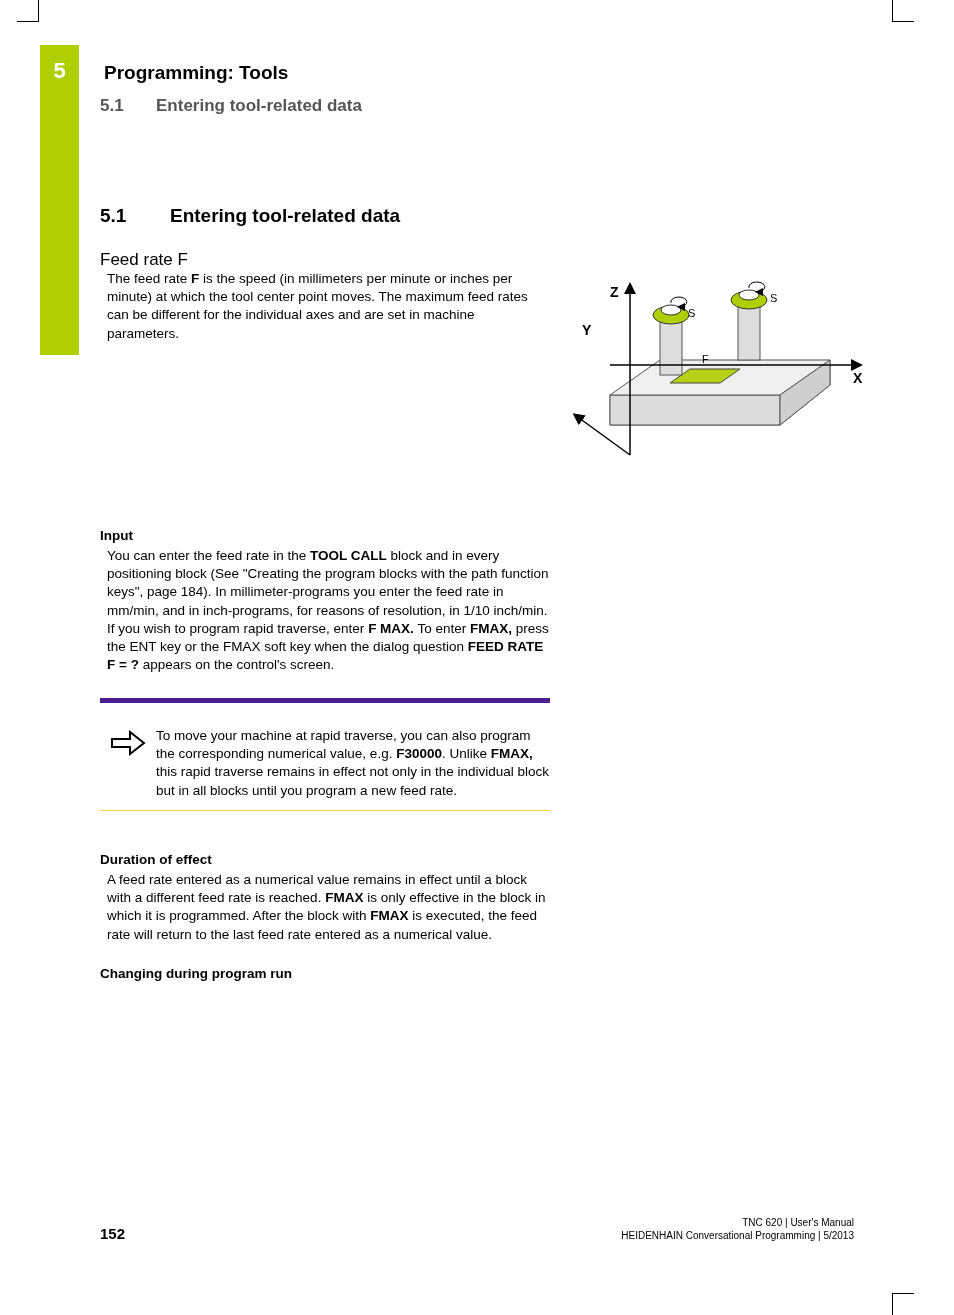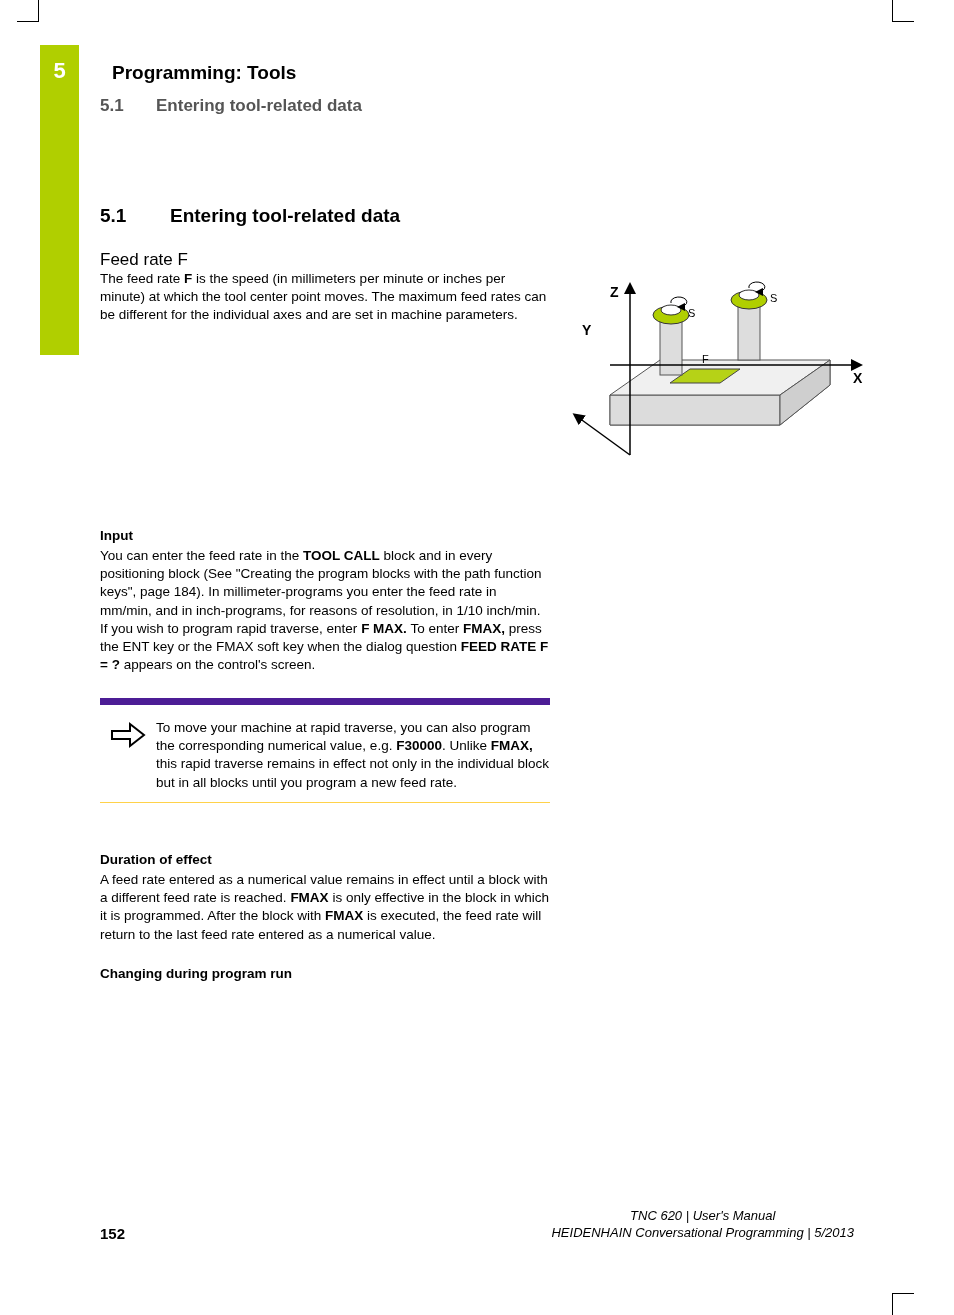"Programming: Tools" .chapter-title { left: 112px -> 104px }
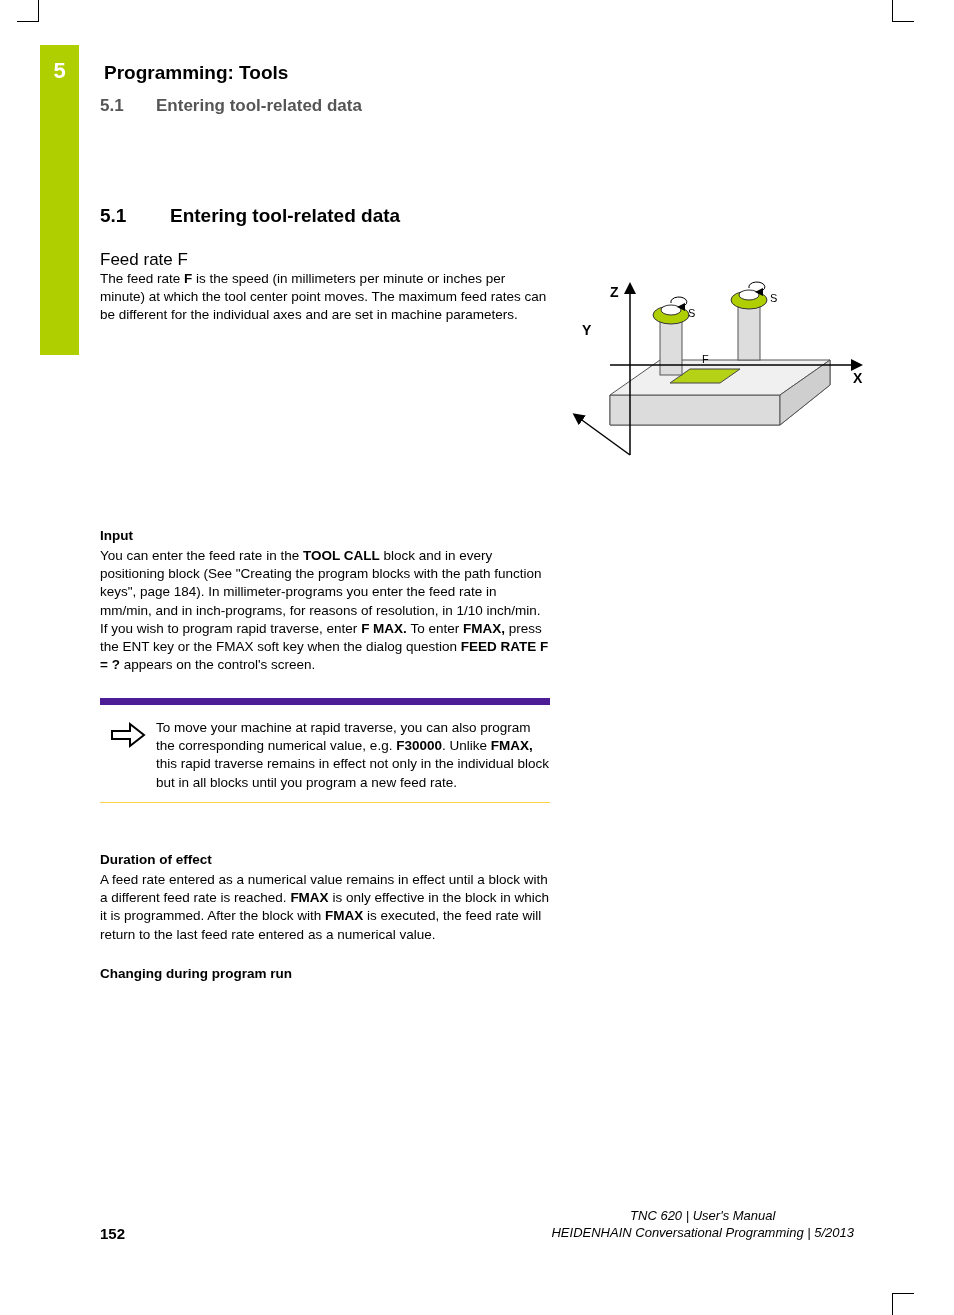"The feed rate F is" .body { margin-left: none -> 7px }
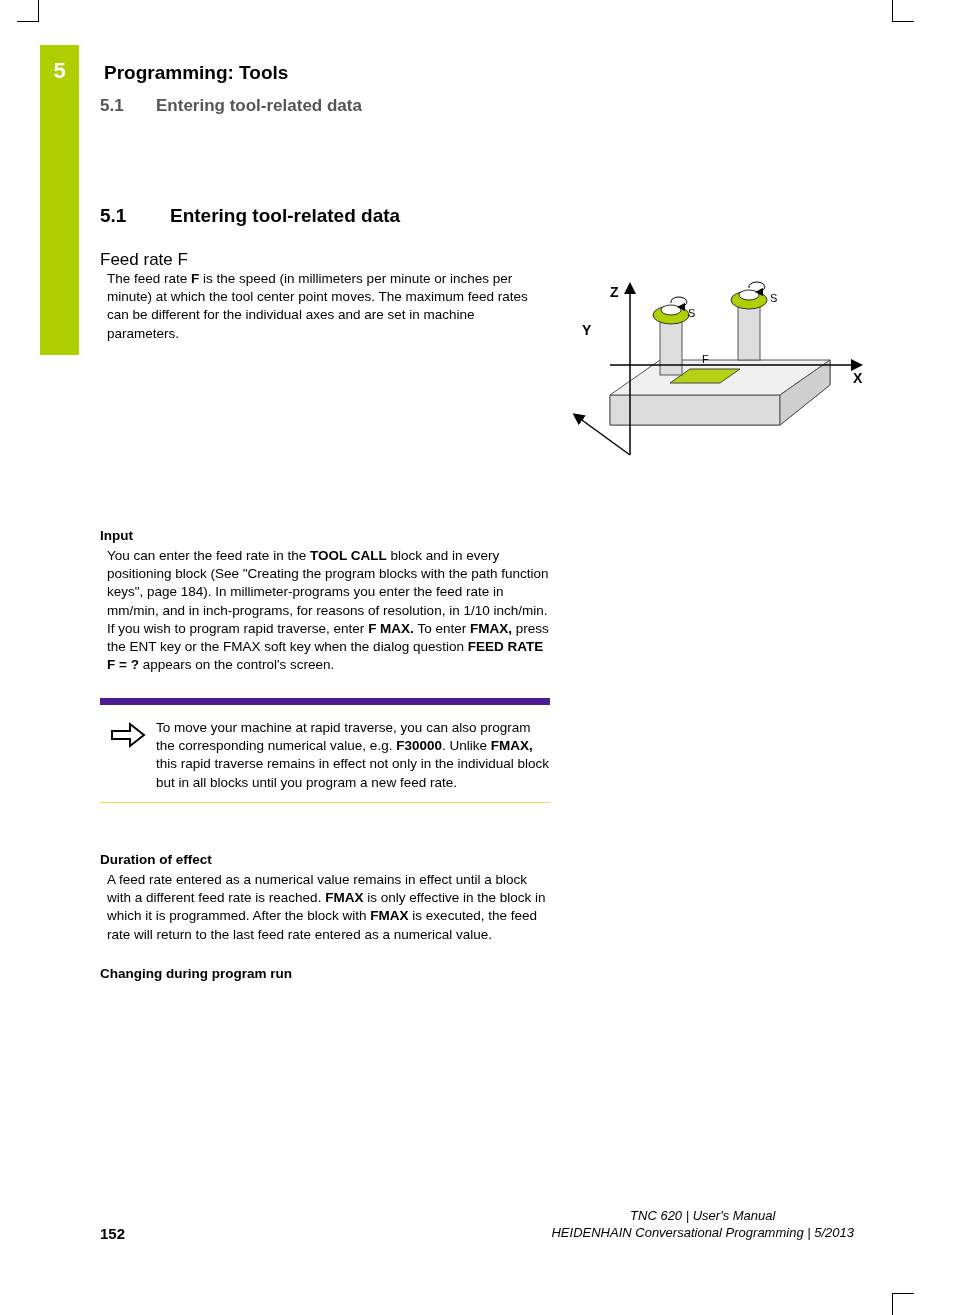"To move your machine at" .note-box { border-top: 7px solid #4c1d95 -> 5px solid #4c1d95; padding: 14px 0 10px 0 -> 24px 0 10px 0 }
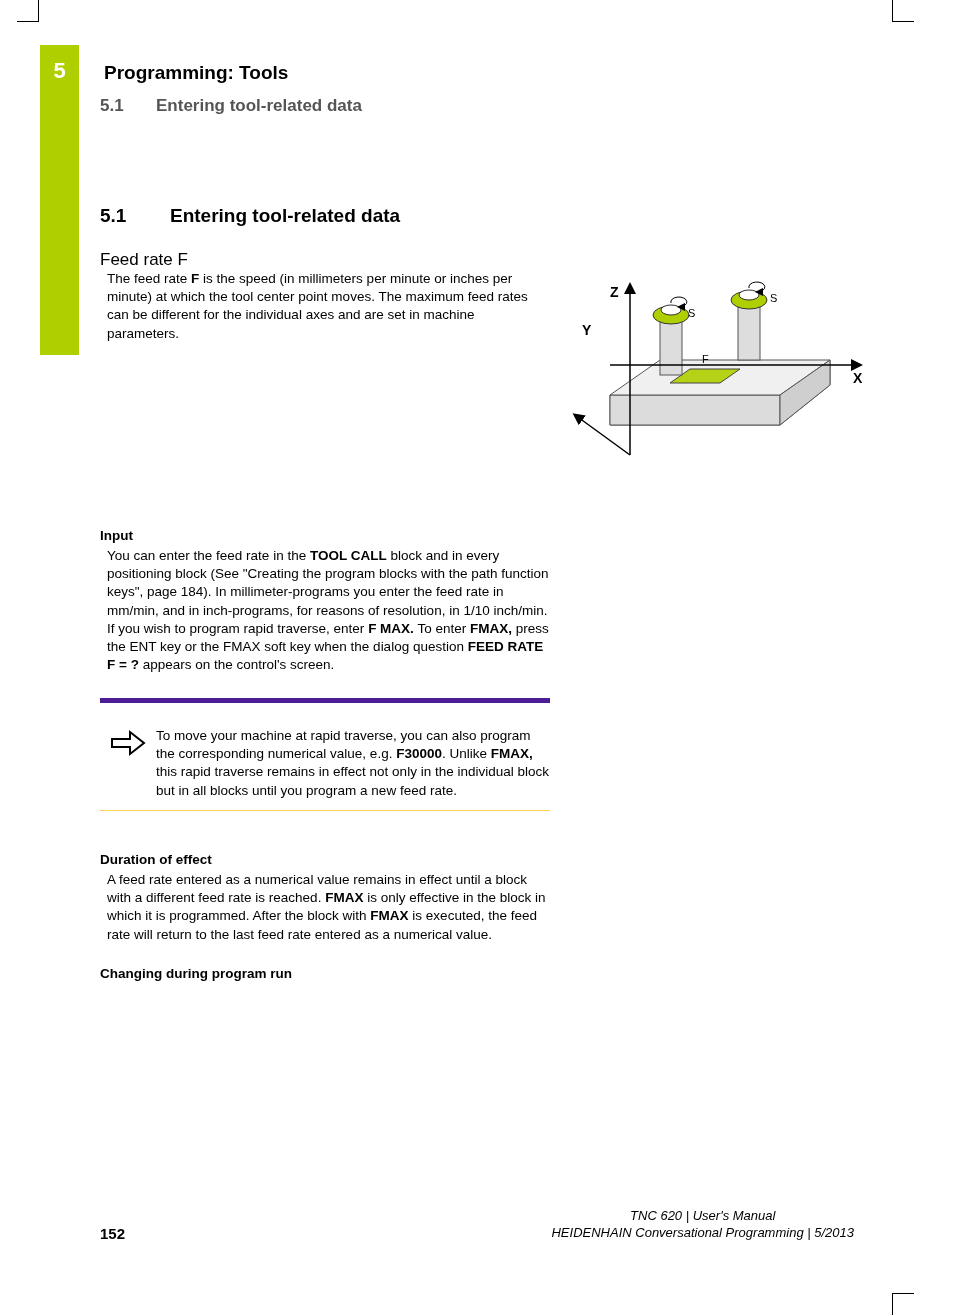"TNC 620 | User's Manual" .footer-right { font-size: 13px -> 10px; font-style: italic -> none; text-align: center -> right }
